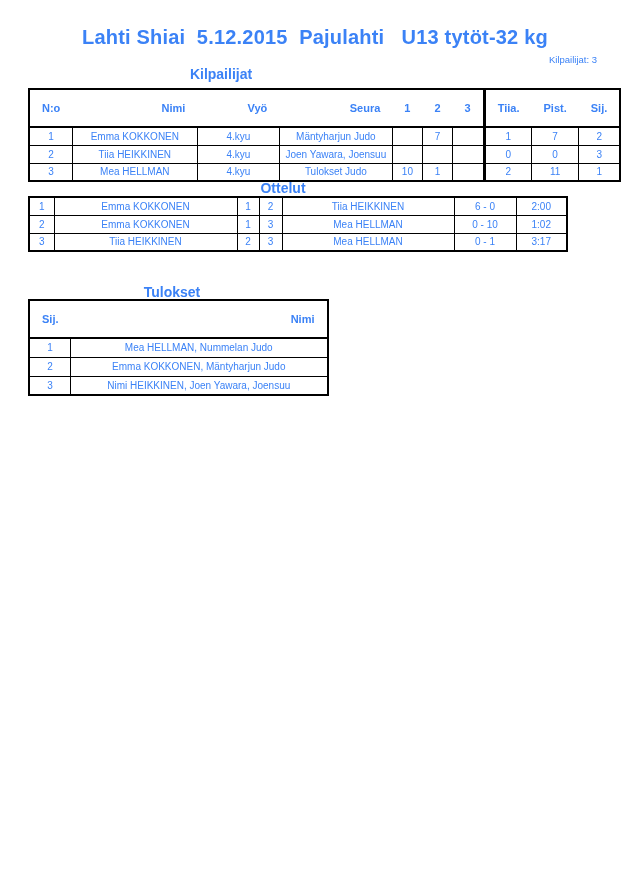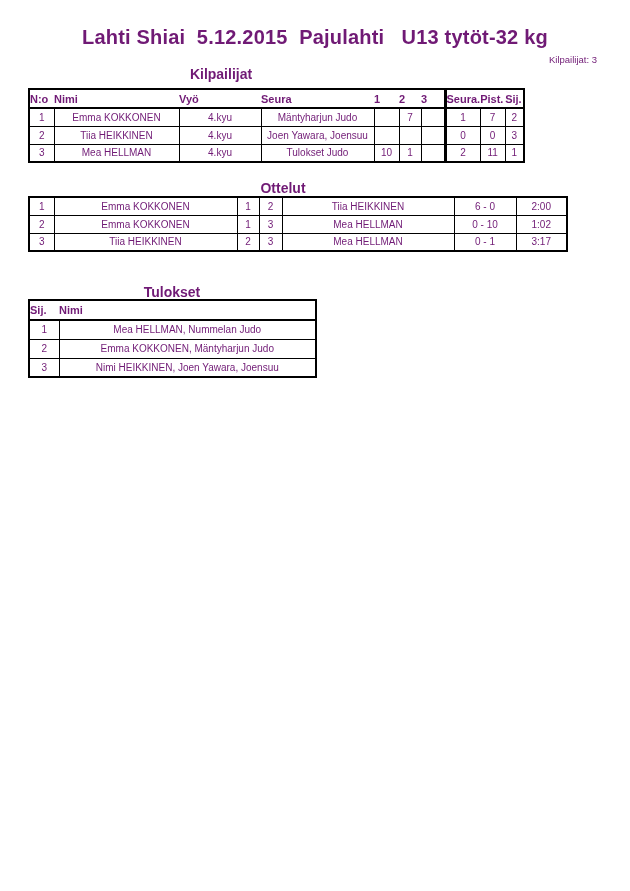"Lahti Shiai 5.12.2015 Pajulahti U13" .page { color: #701a75 -> #3b82f6 }
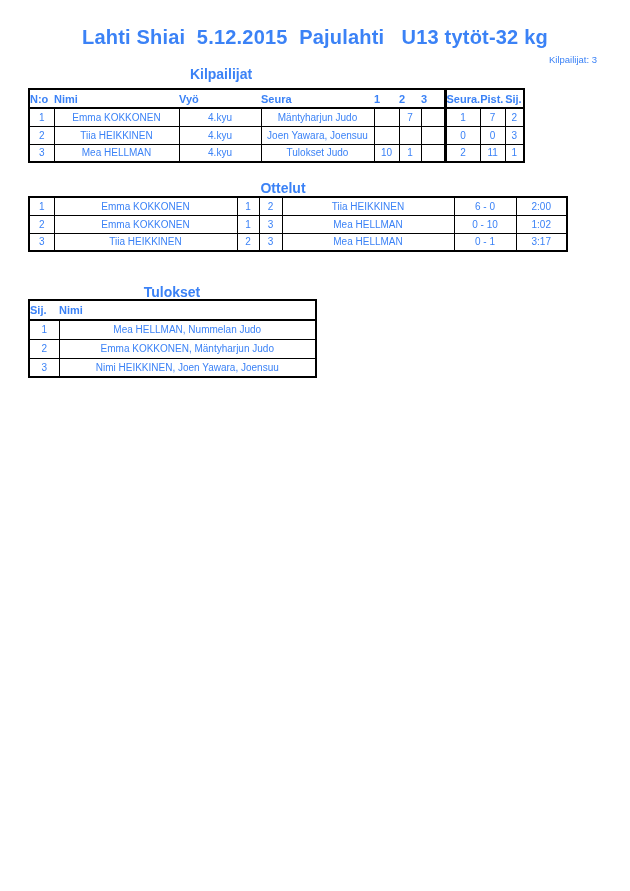"N:o" table.doc-table th { padding: 0 -> 12px; text-align: left -> right }
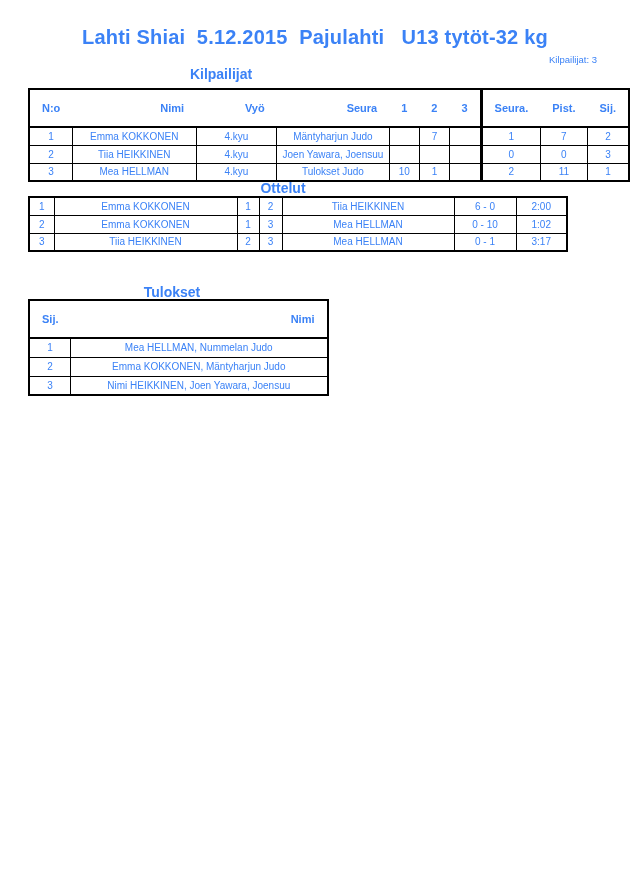"Seura." th.sep { text: Seura -> Tiia }
